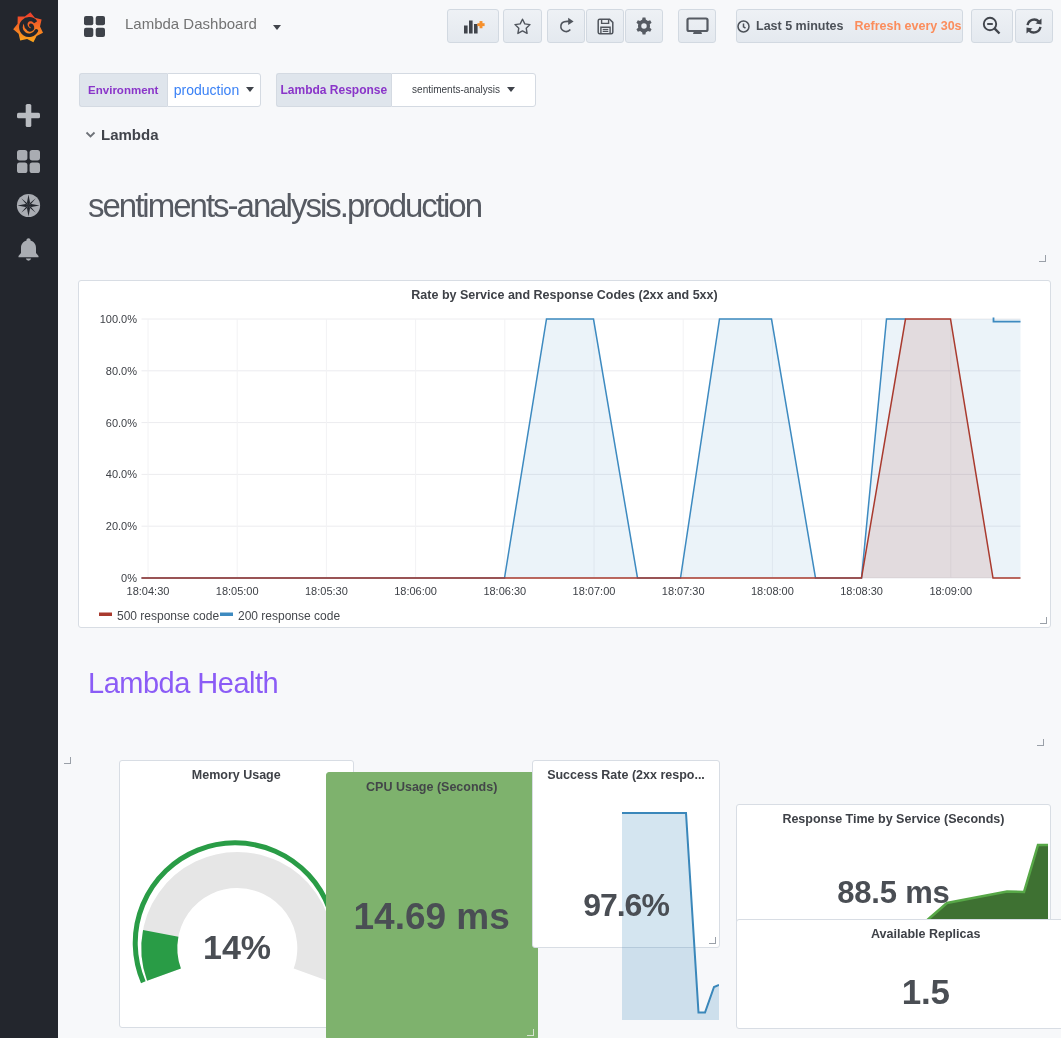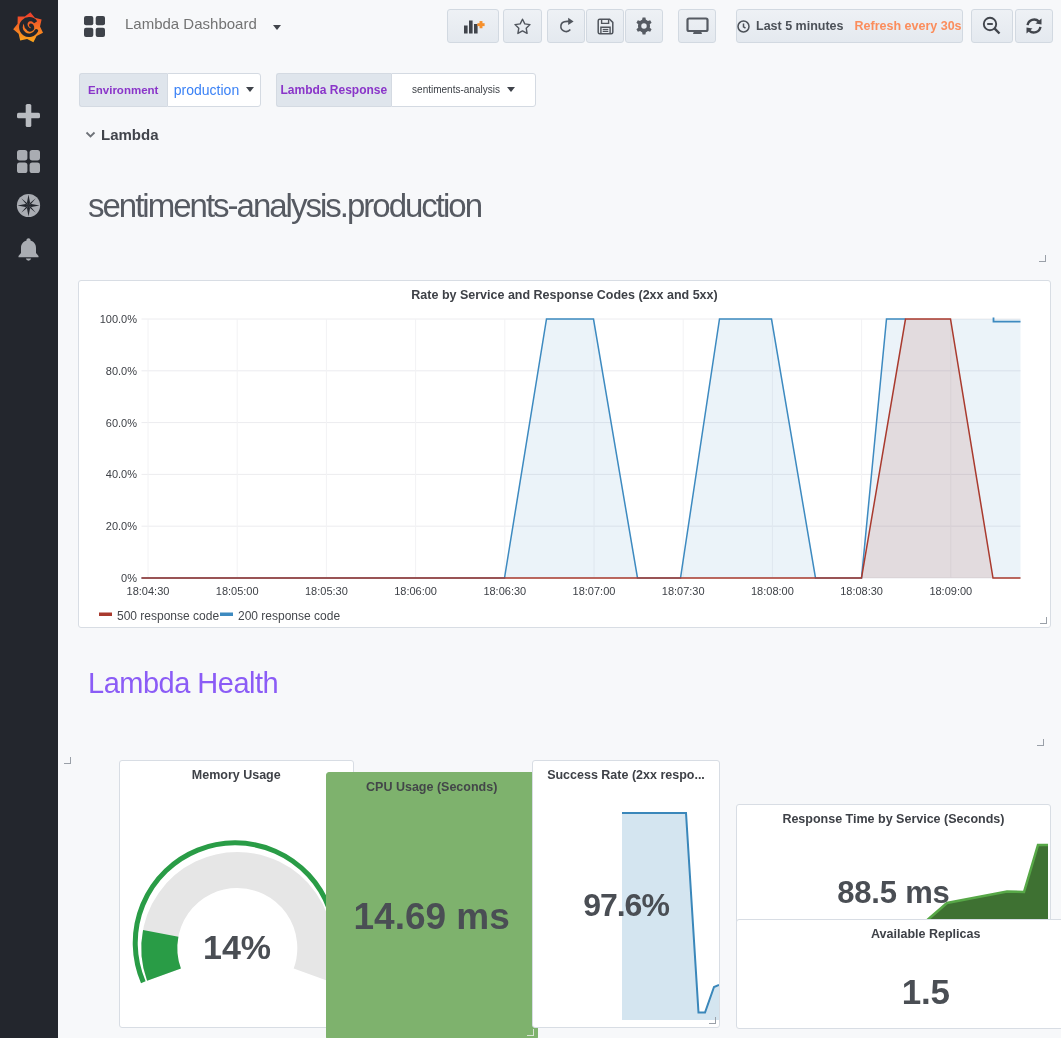"Success Rate (2xx respo..." div.panel { height: 268px -> 188px }
